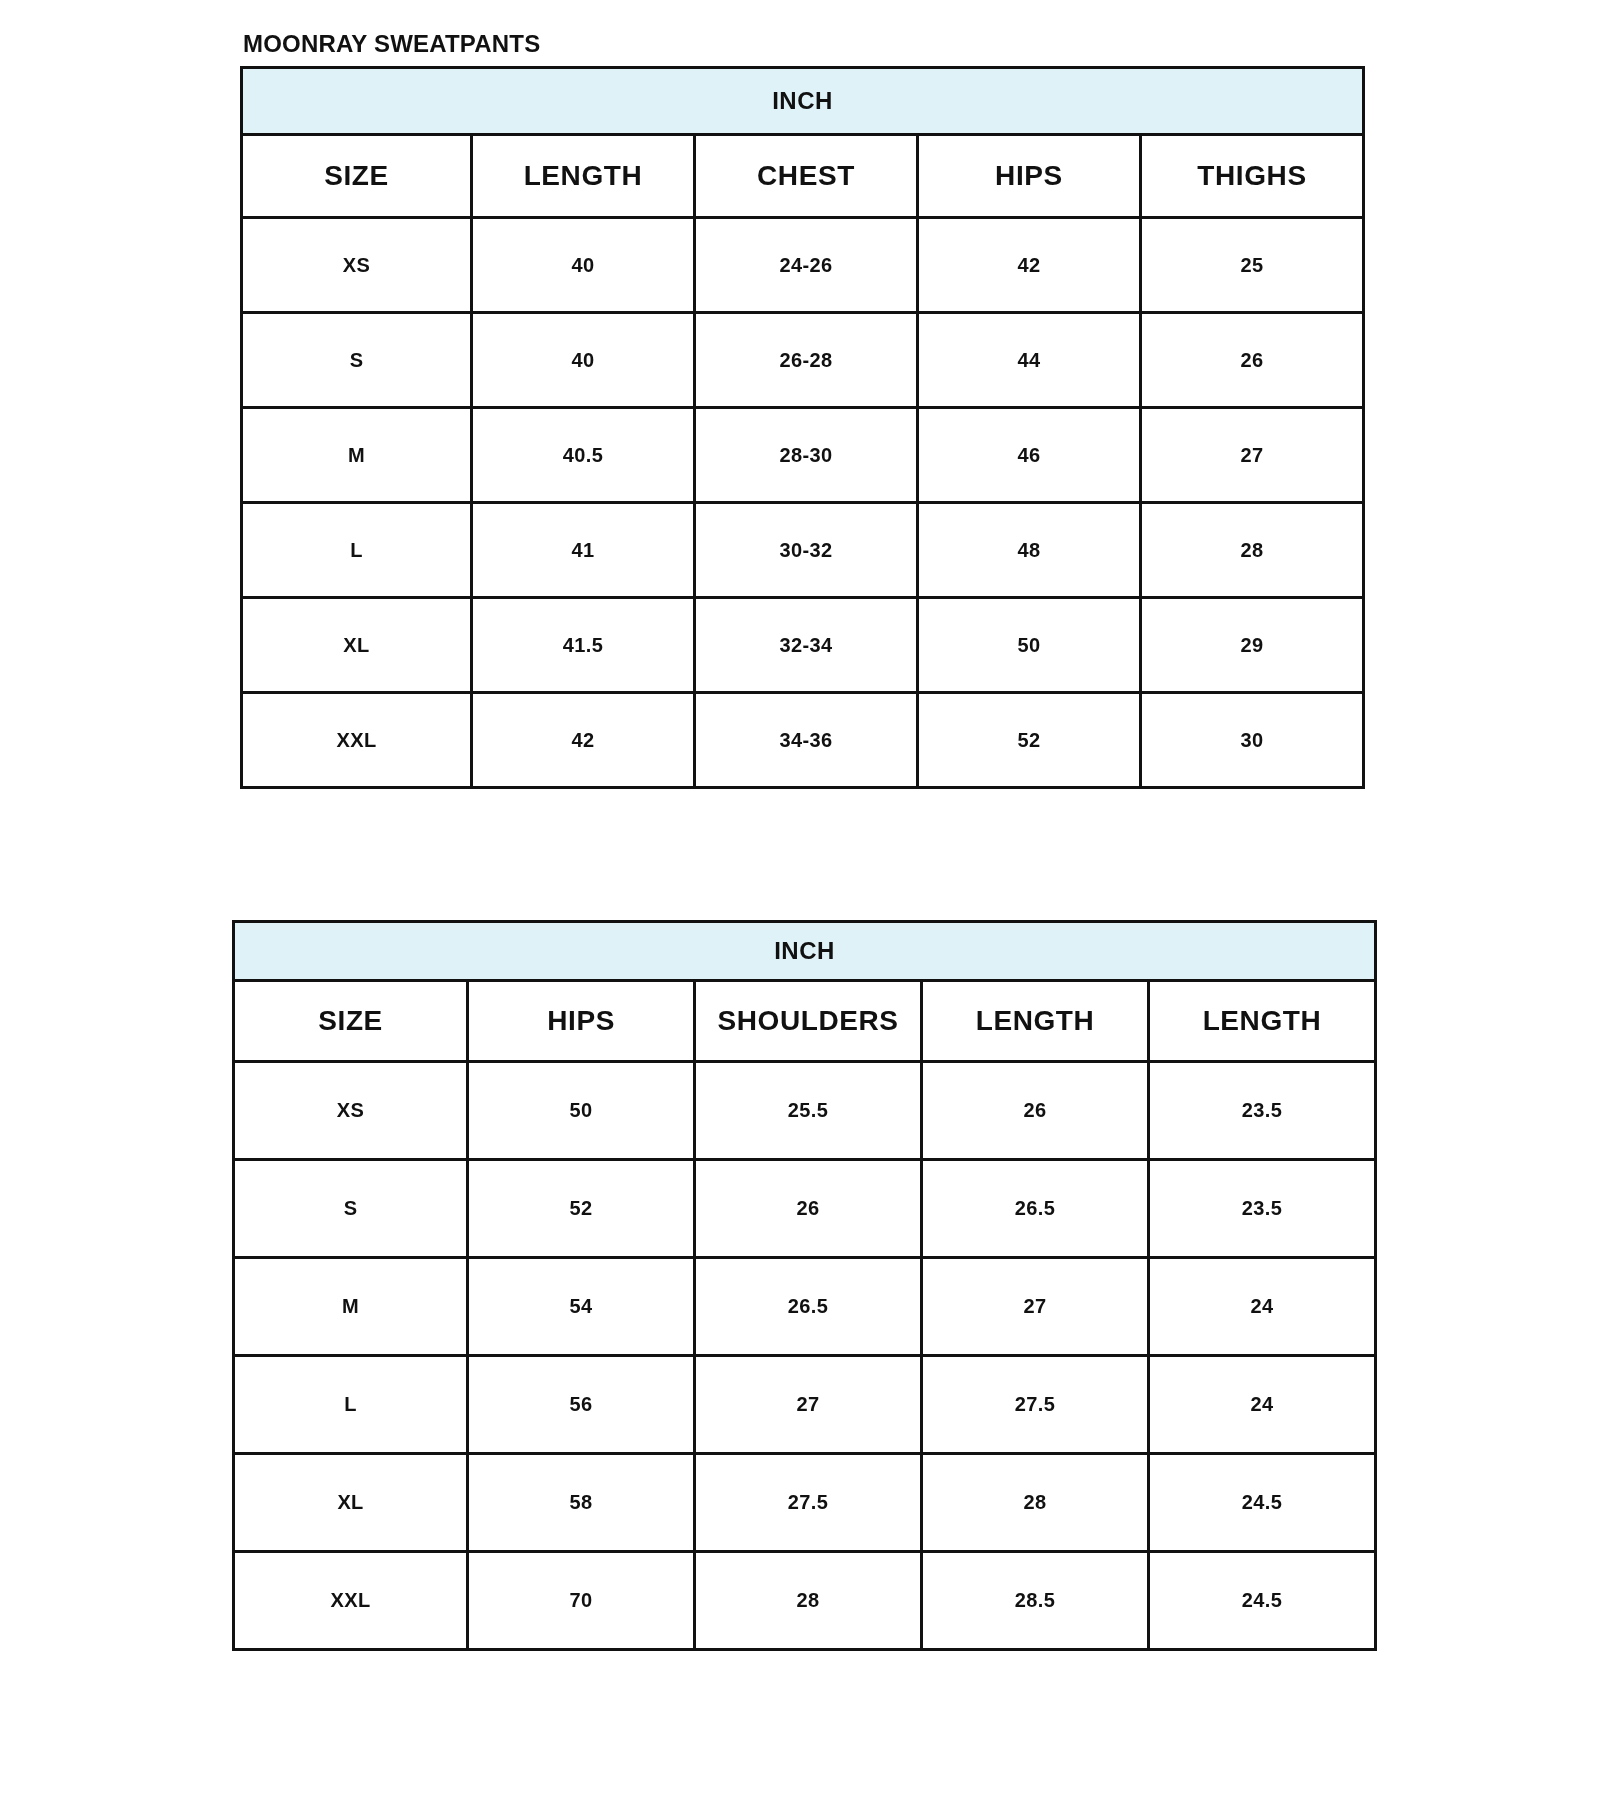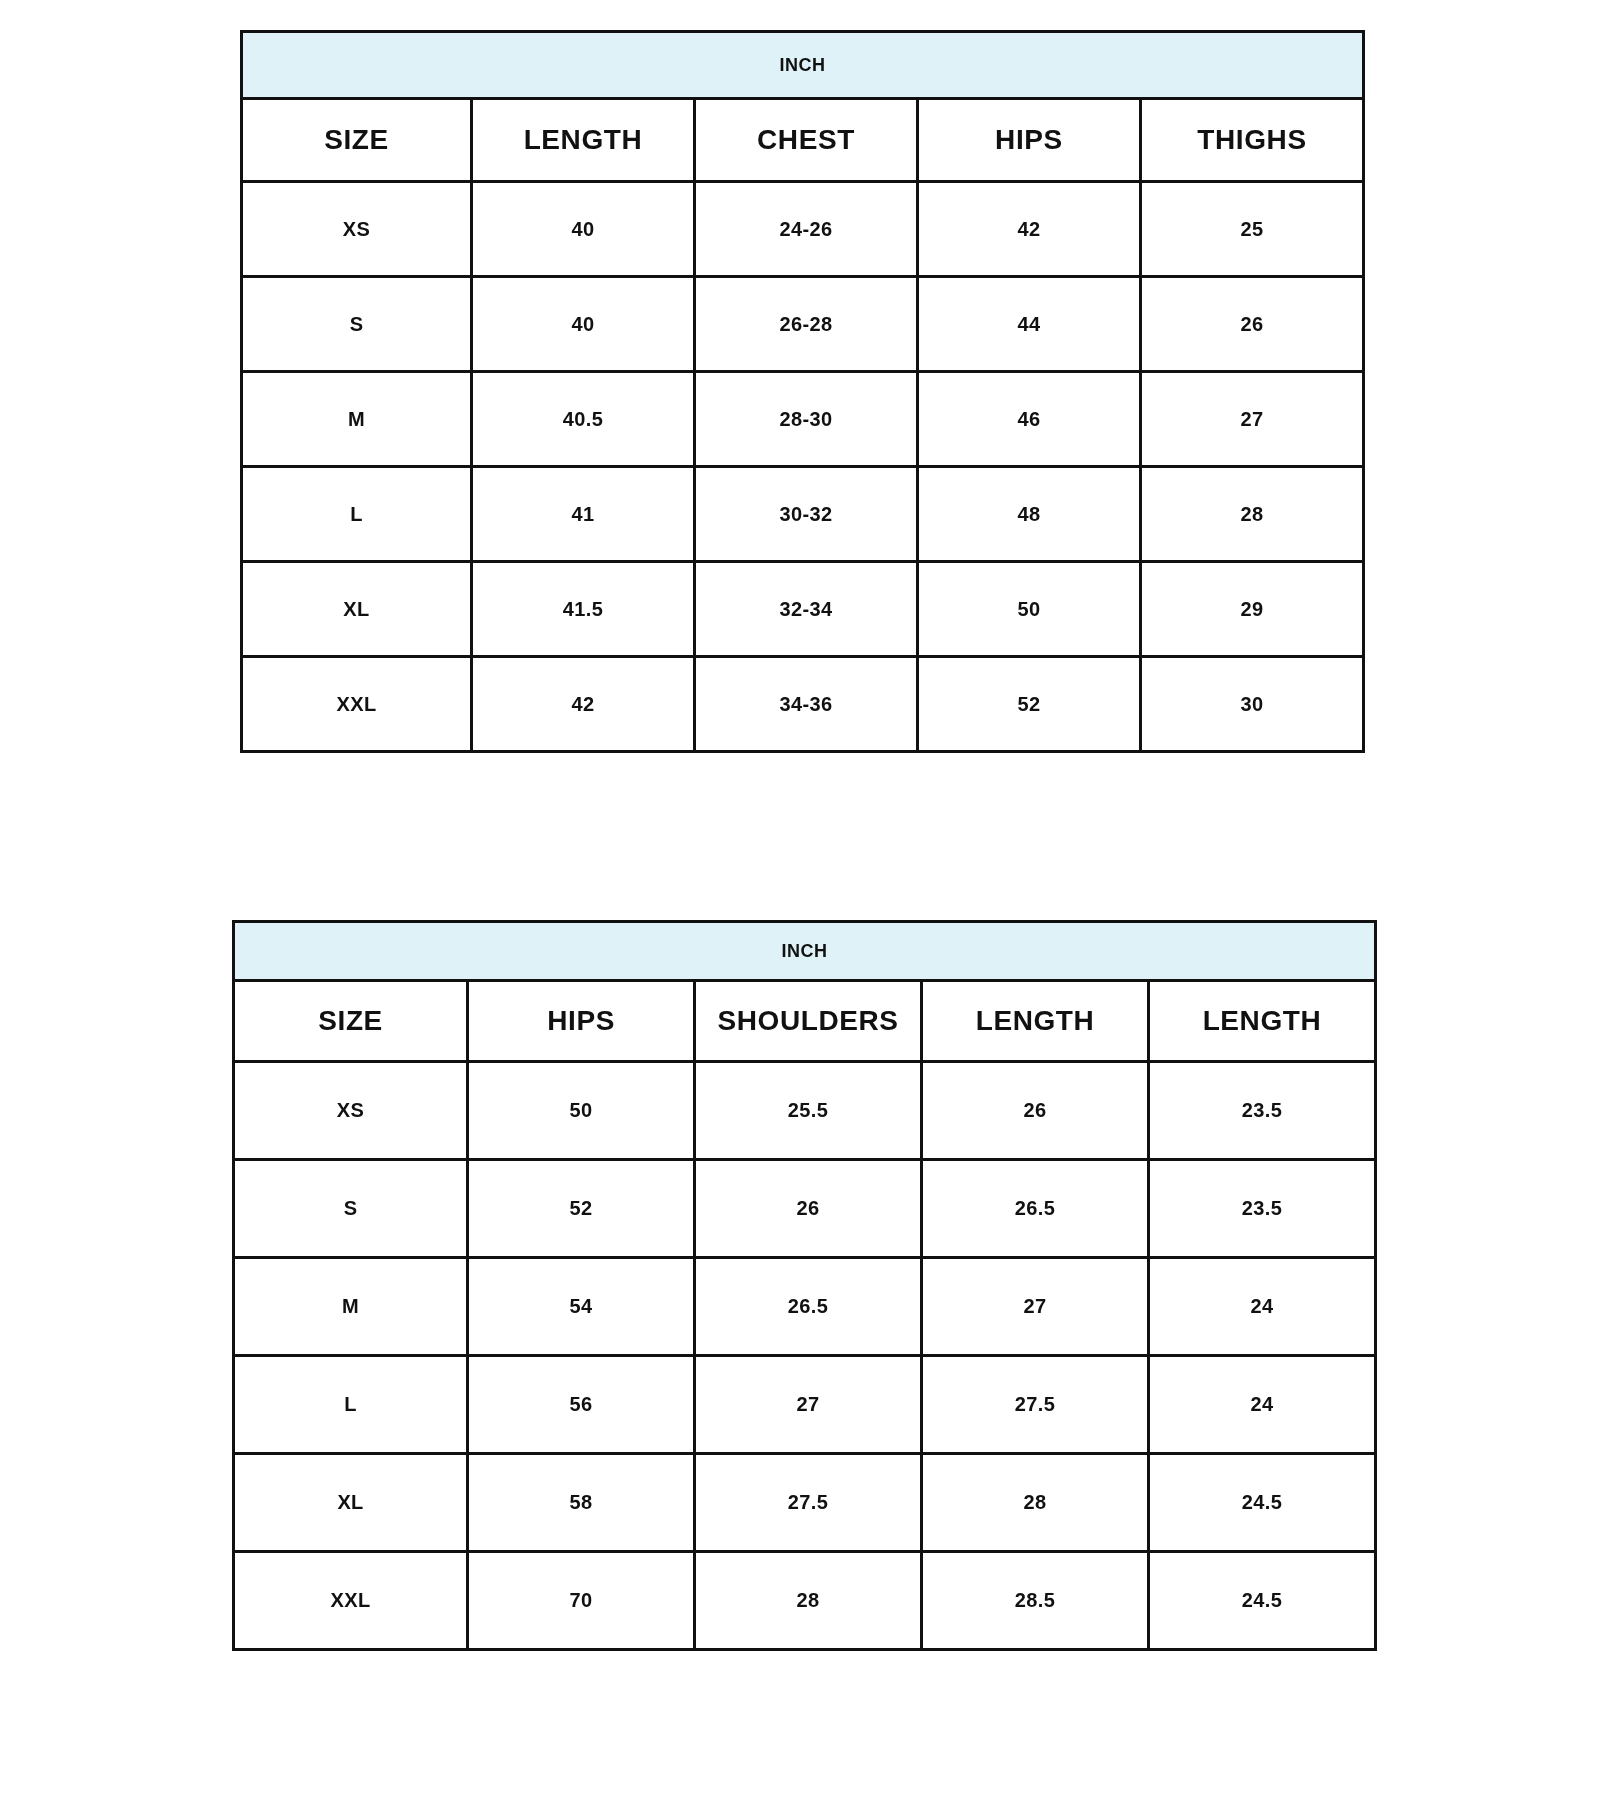"MOONRAY SWEATPANTS" div.chart-title { html: none -> <div>MOONRAY SWEATPANTS</div> }
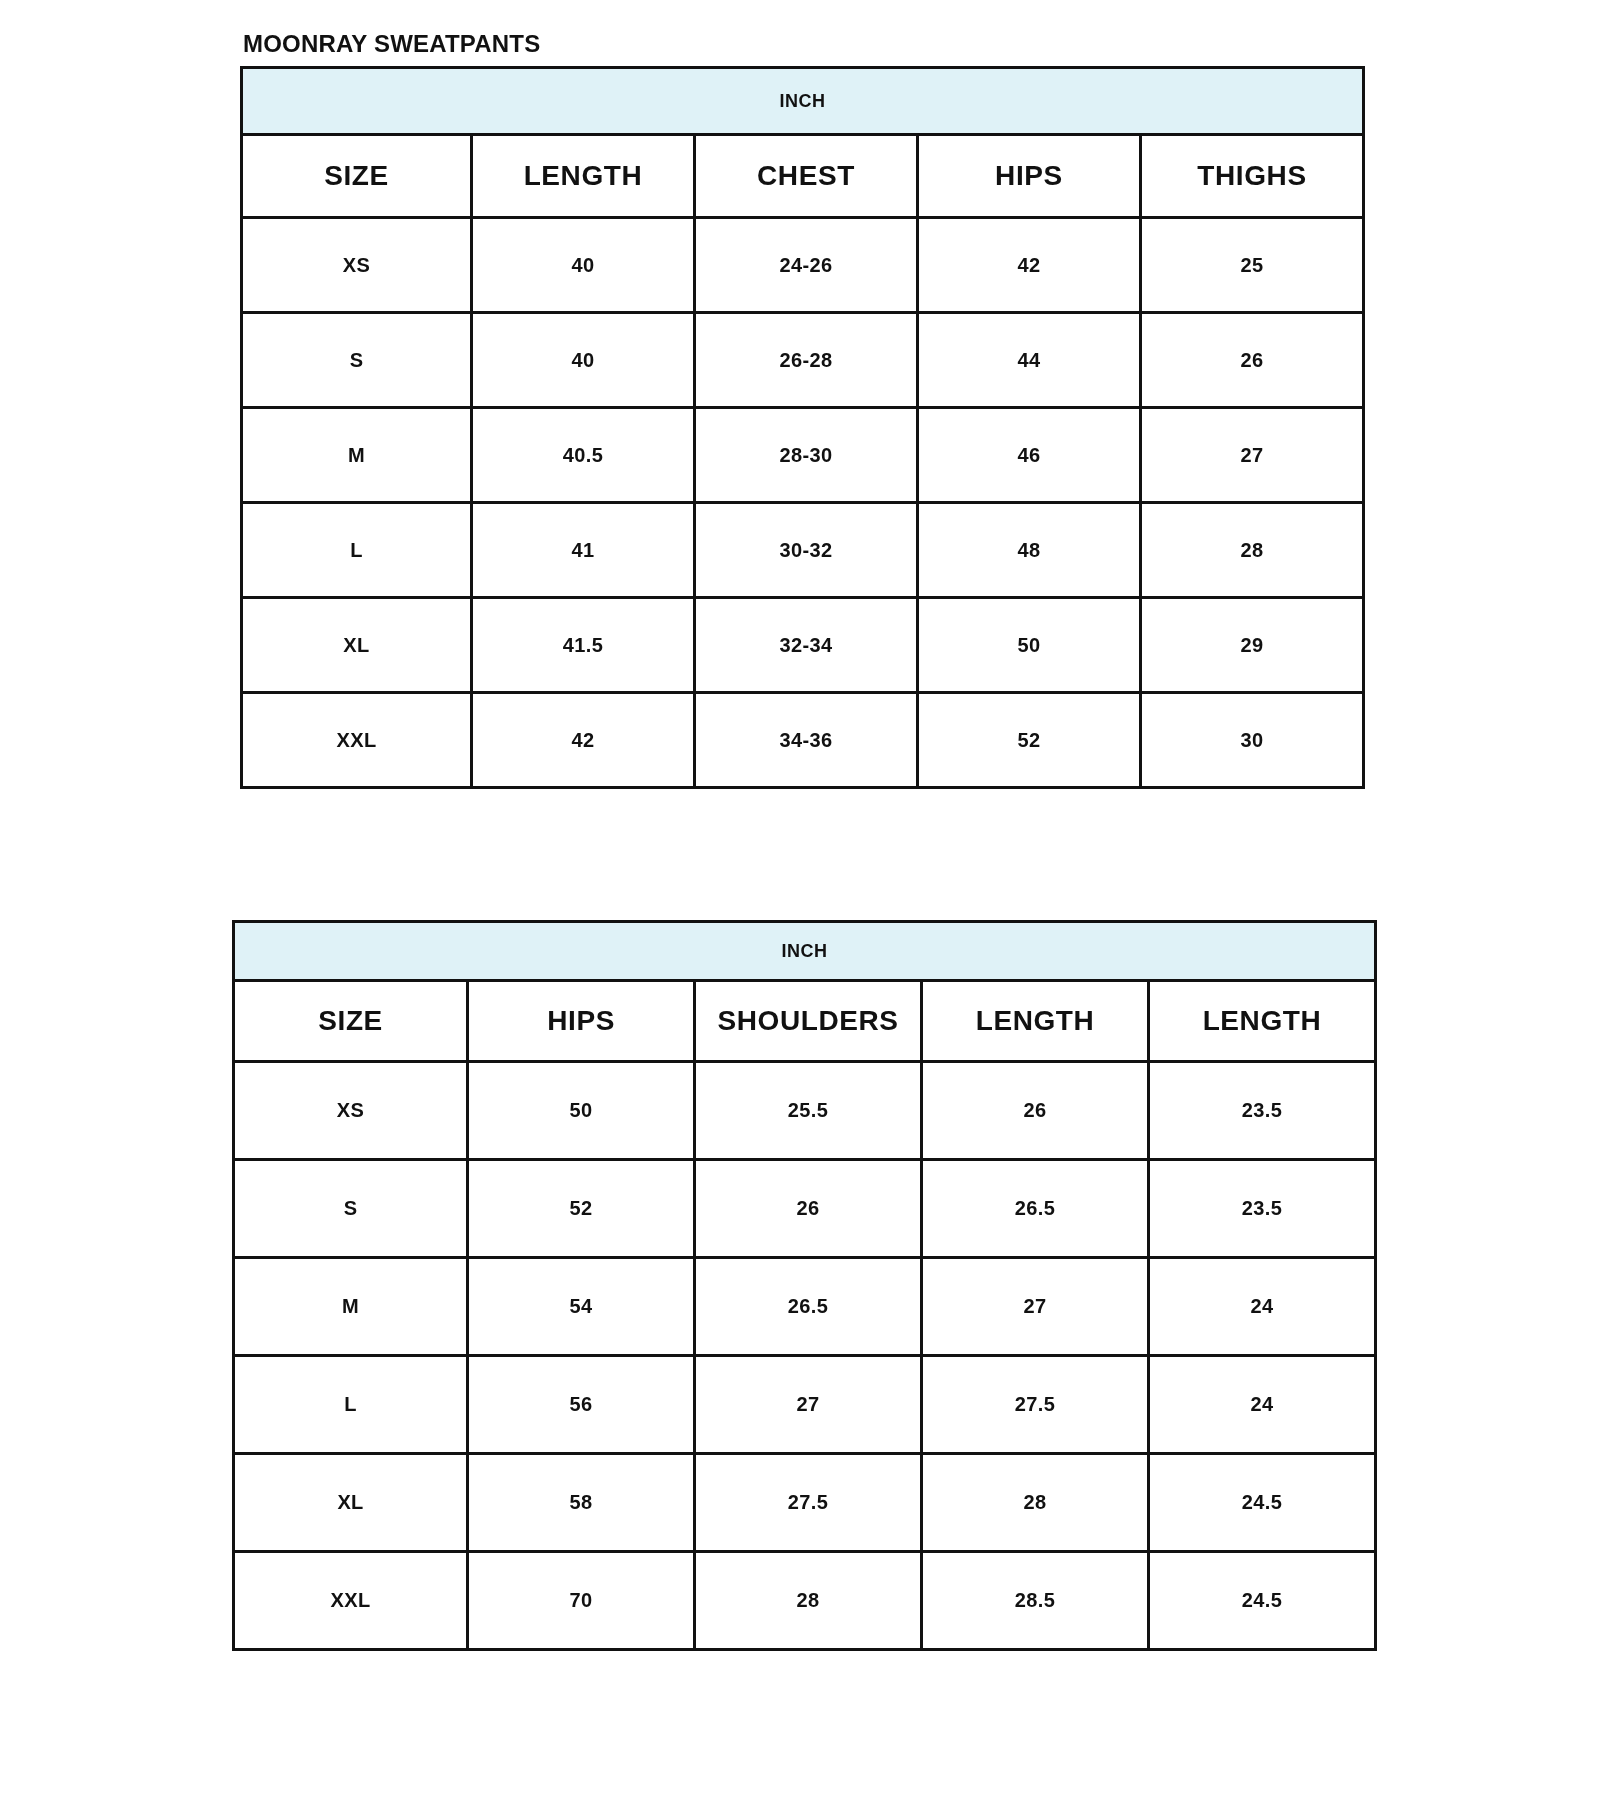"INCH" .unit-row td { font-size: 18px -> 24px }
